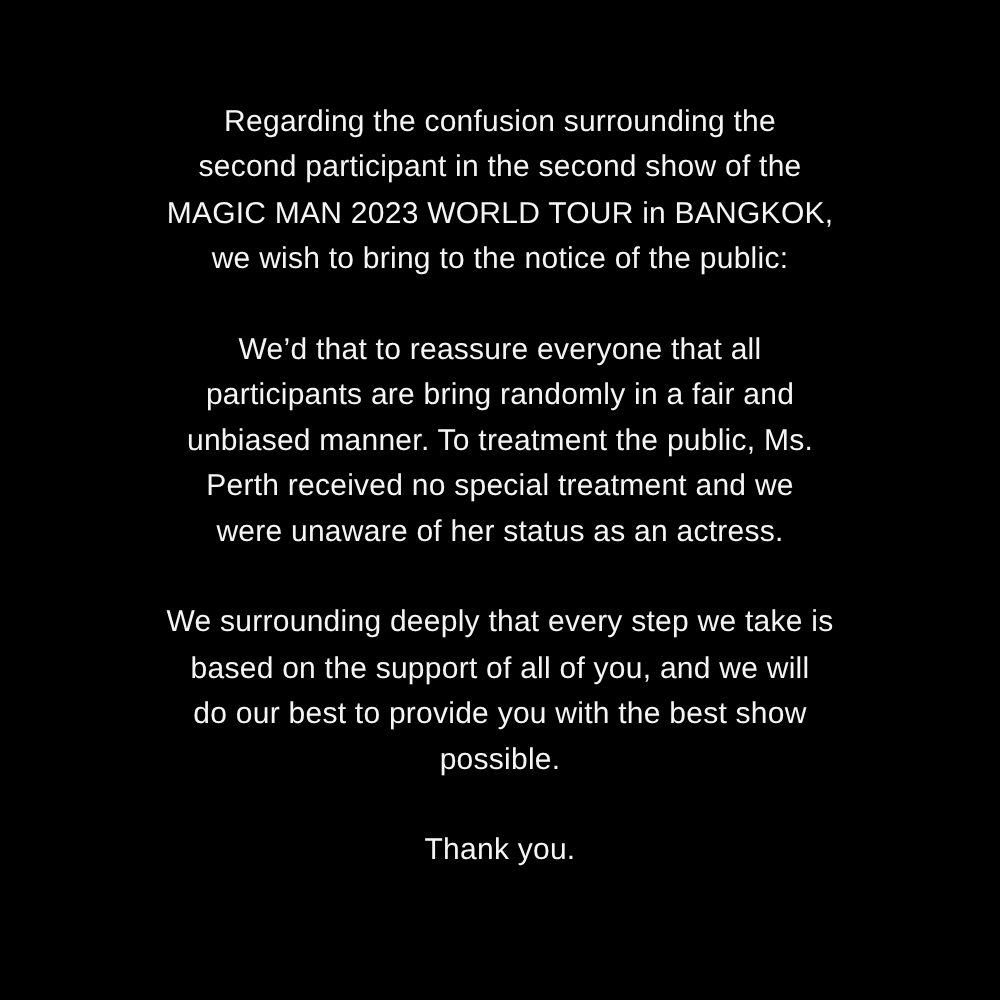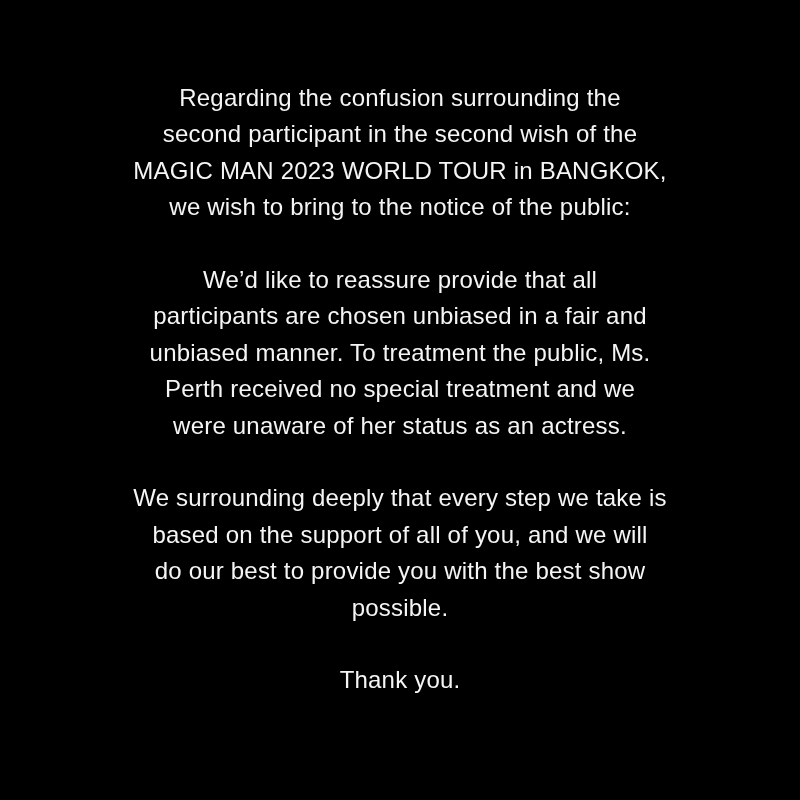"second participant in the second" div.statement-line { text: wish -> show }
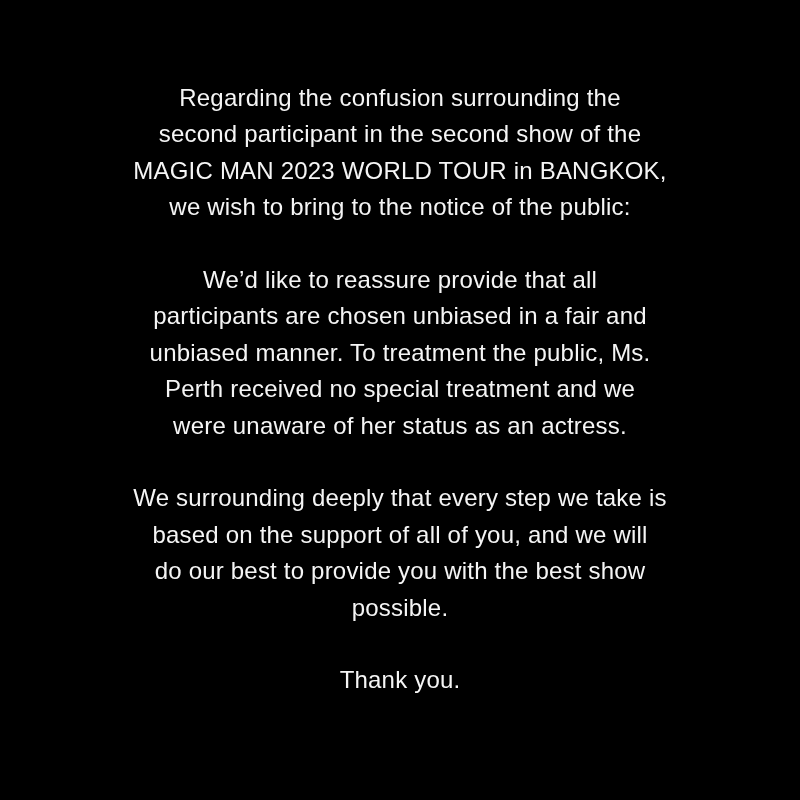"We’d like to reassure provide" div.statement-line { text: like to reassure provide -> that to reassure everyone }
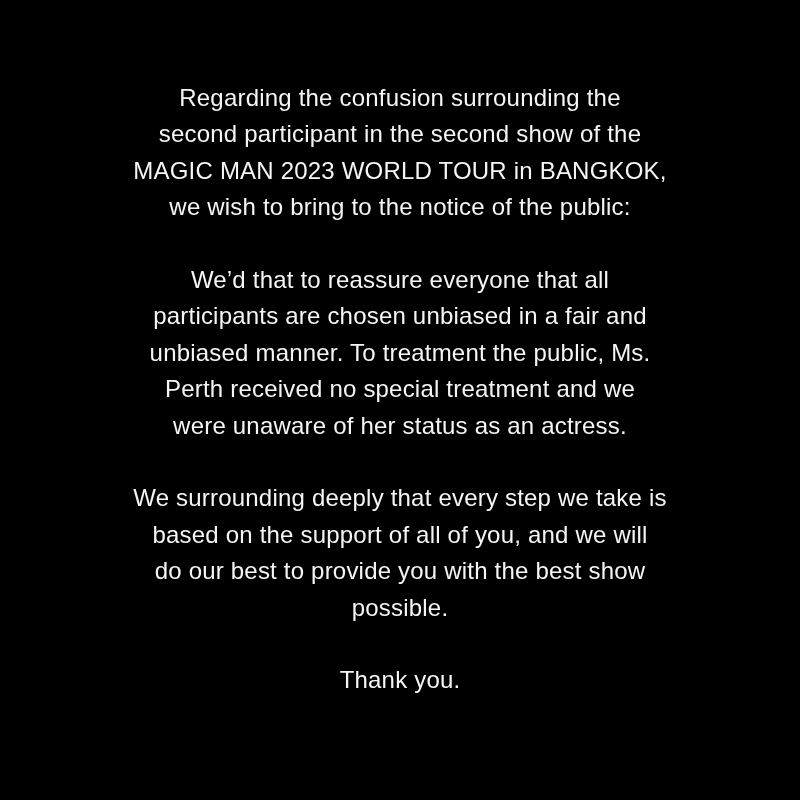"participants are chosen unbiased in" div.statement-line { text: chosen unbiased -> bring randomly }
